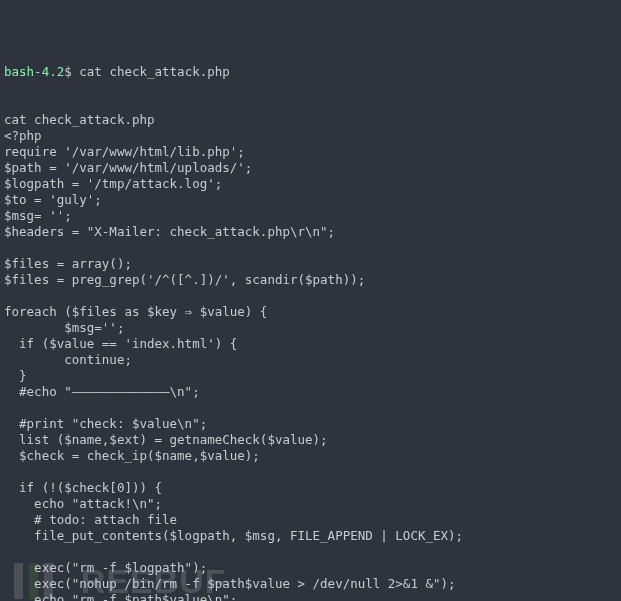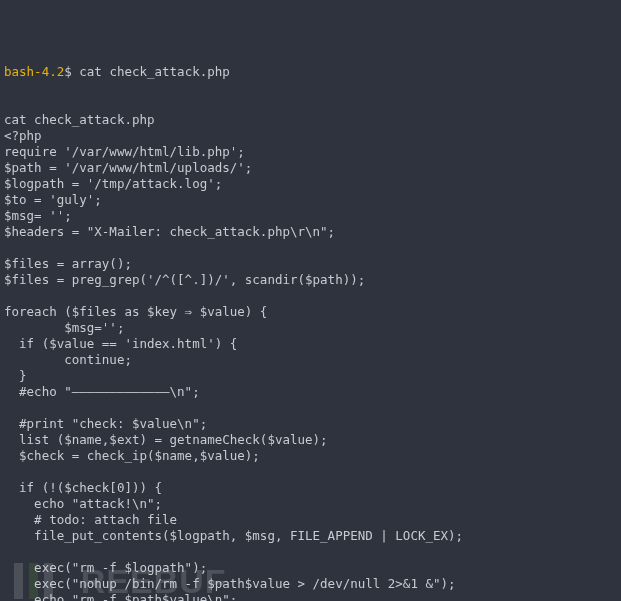"bash-4.2" .prompt-user { color: #eab308 -> #86efac }
